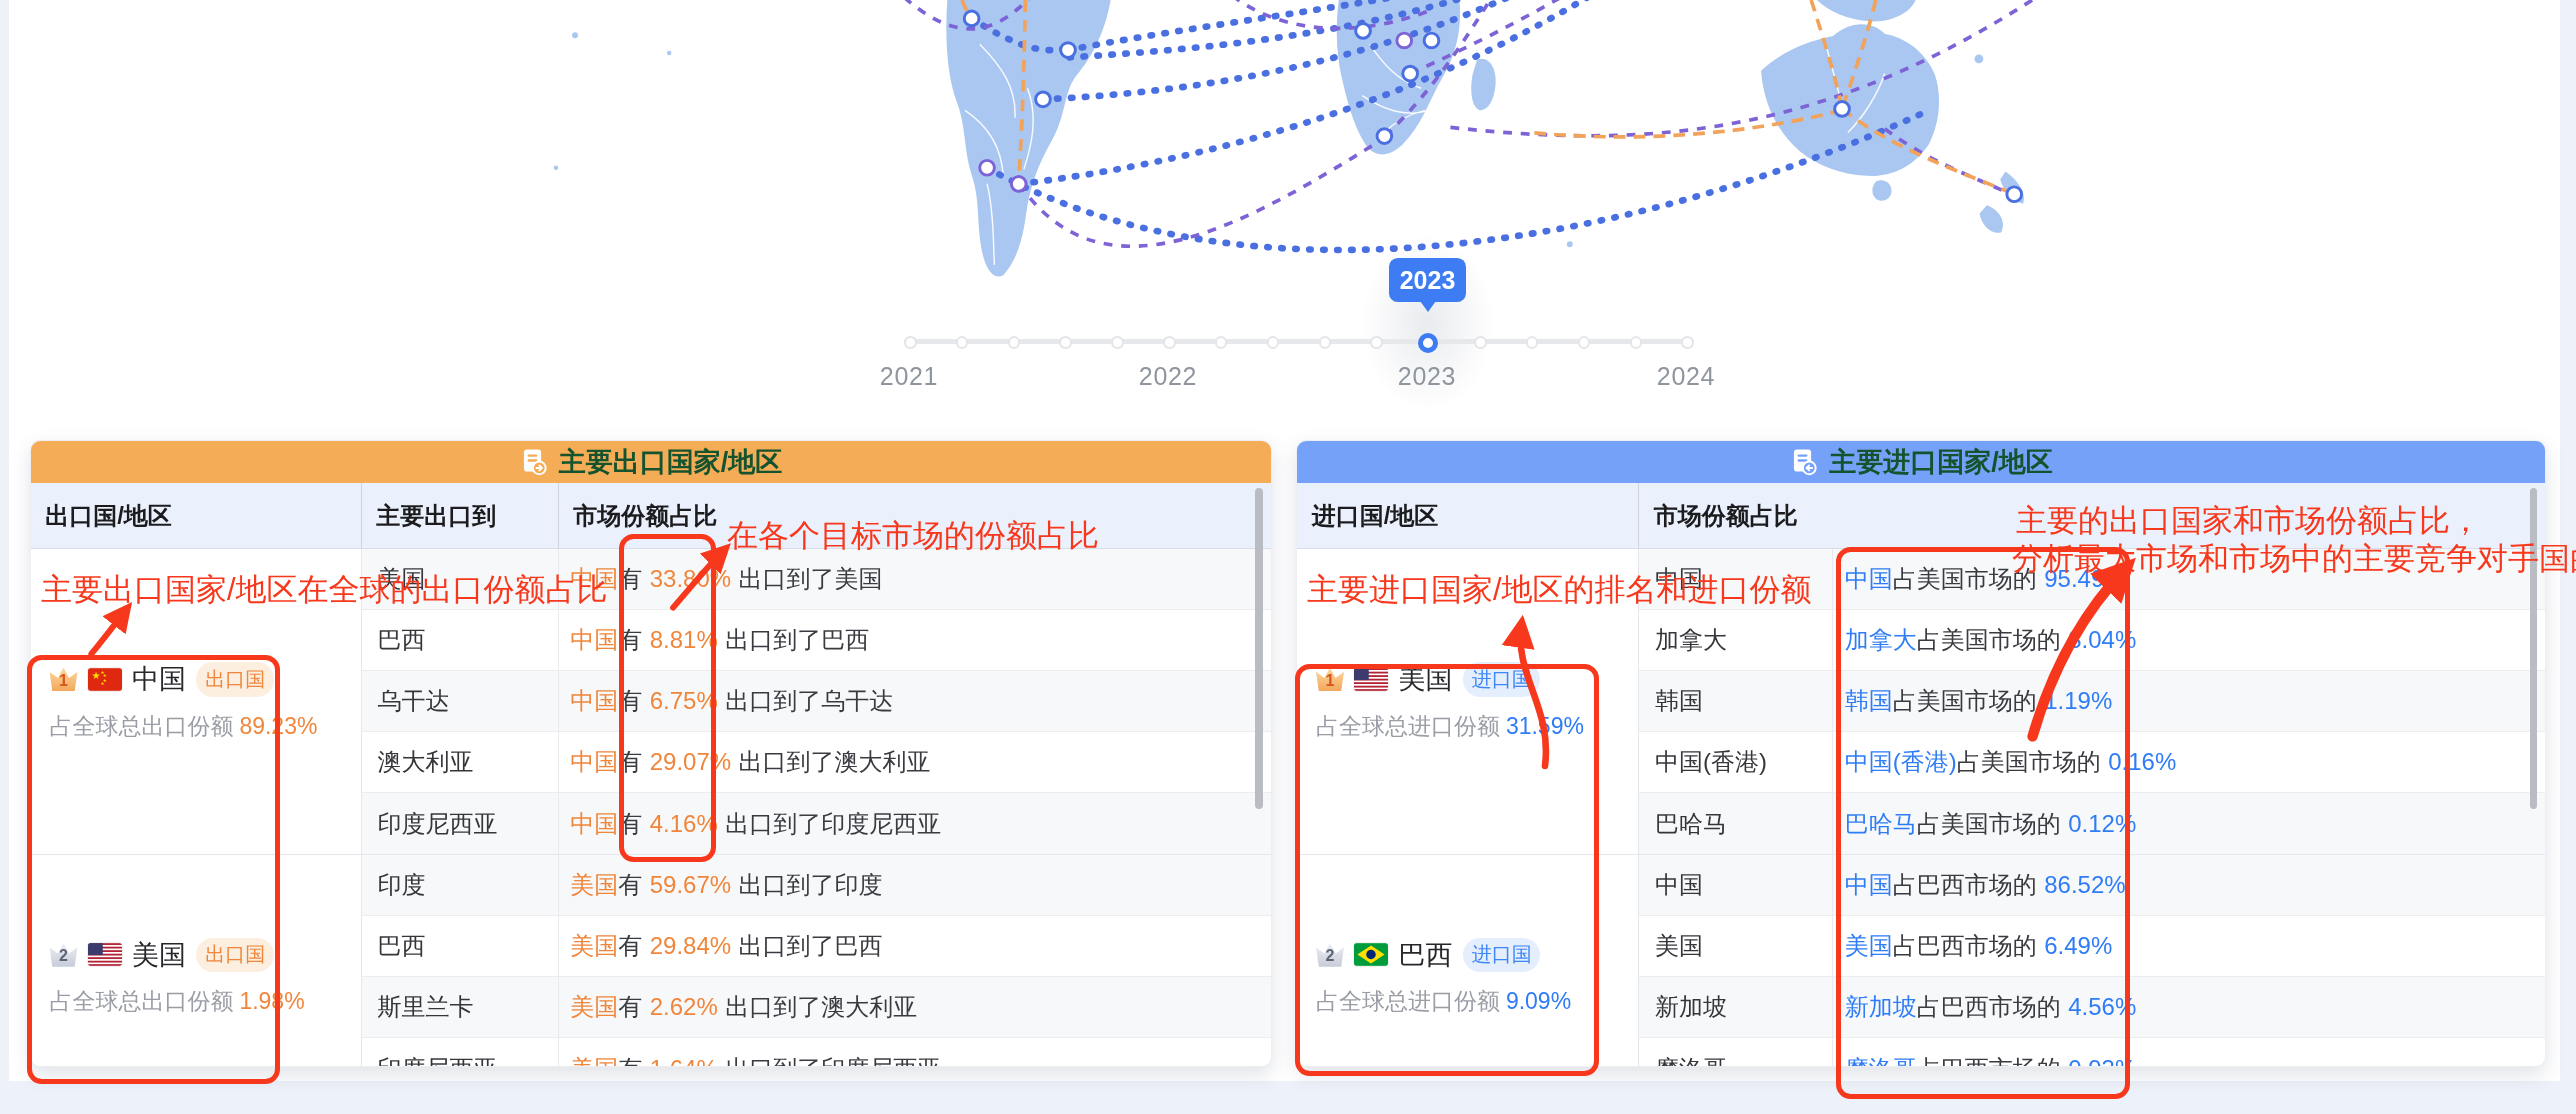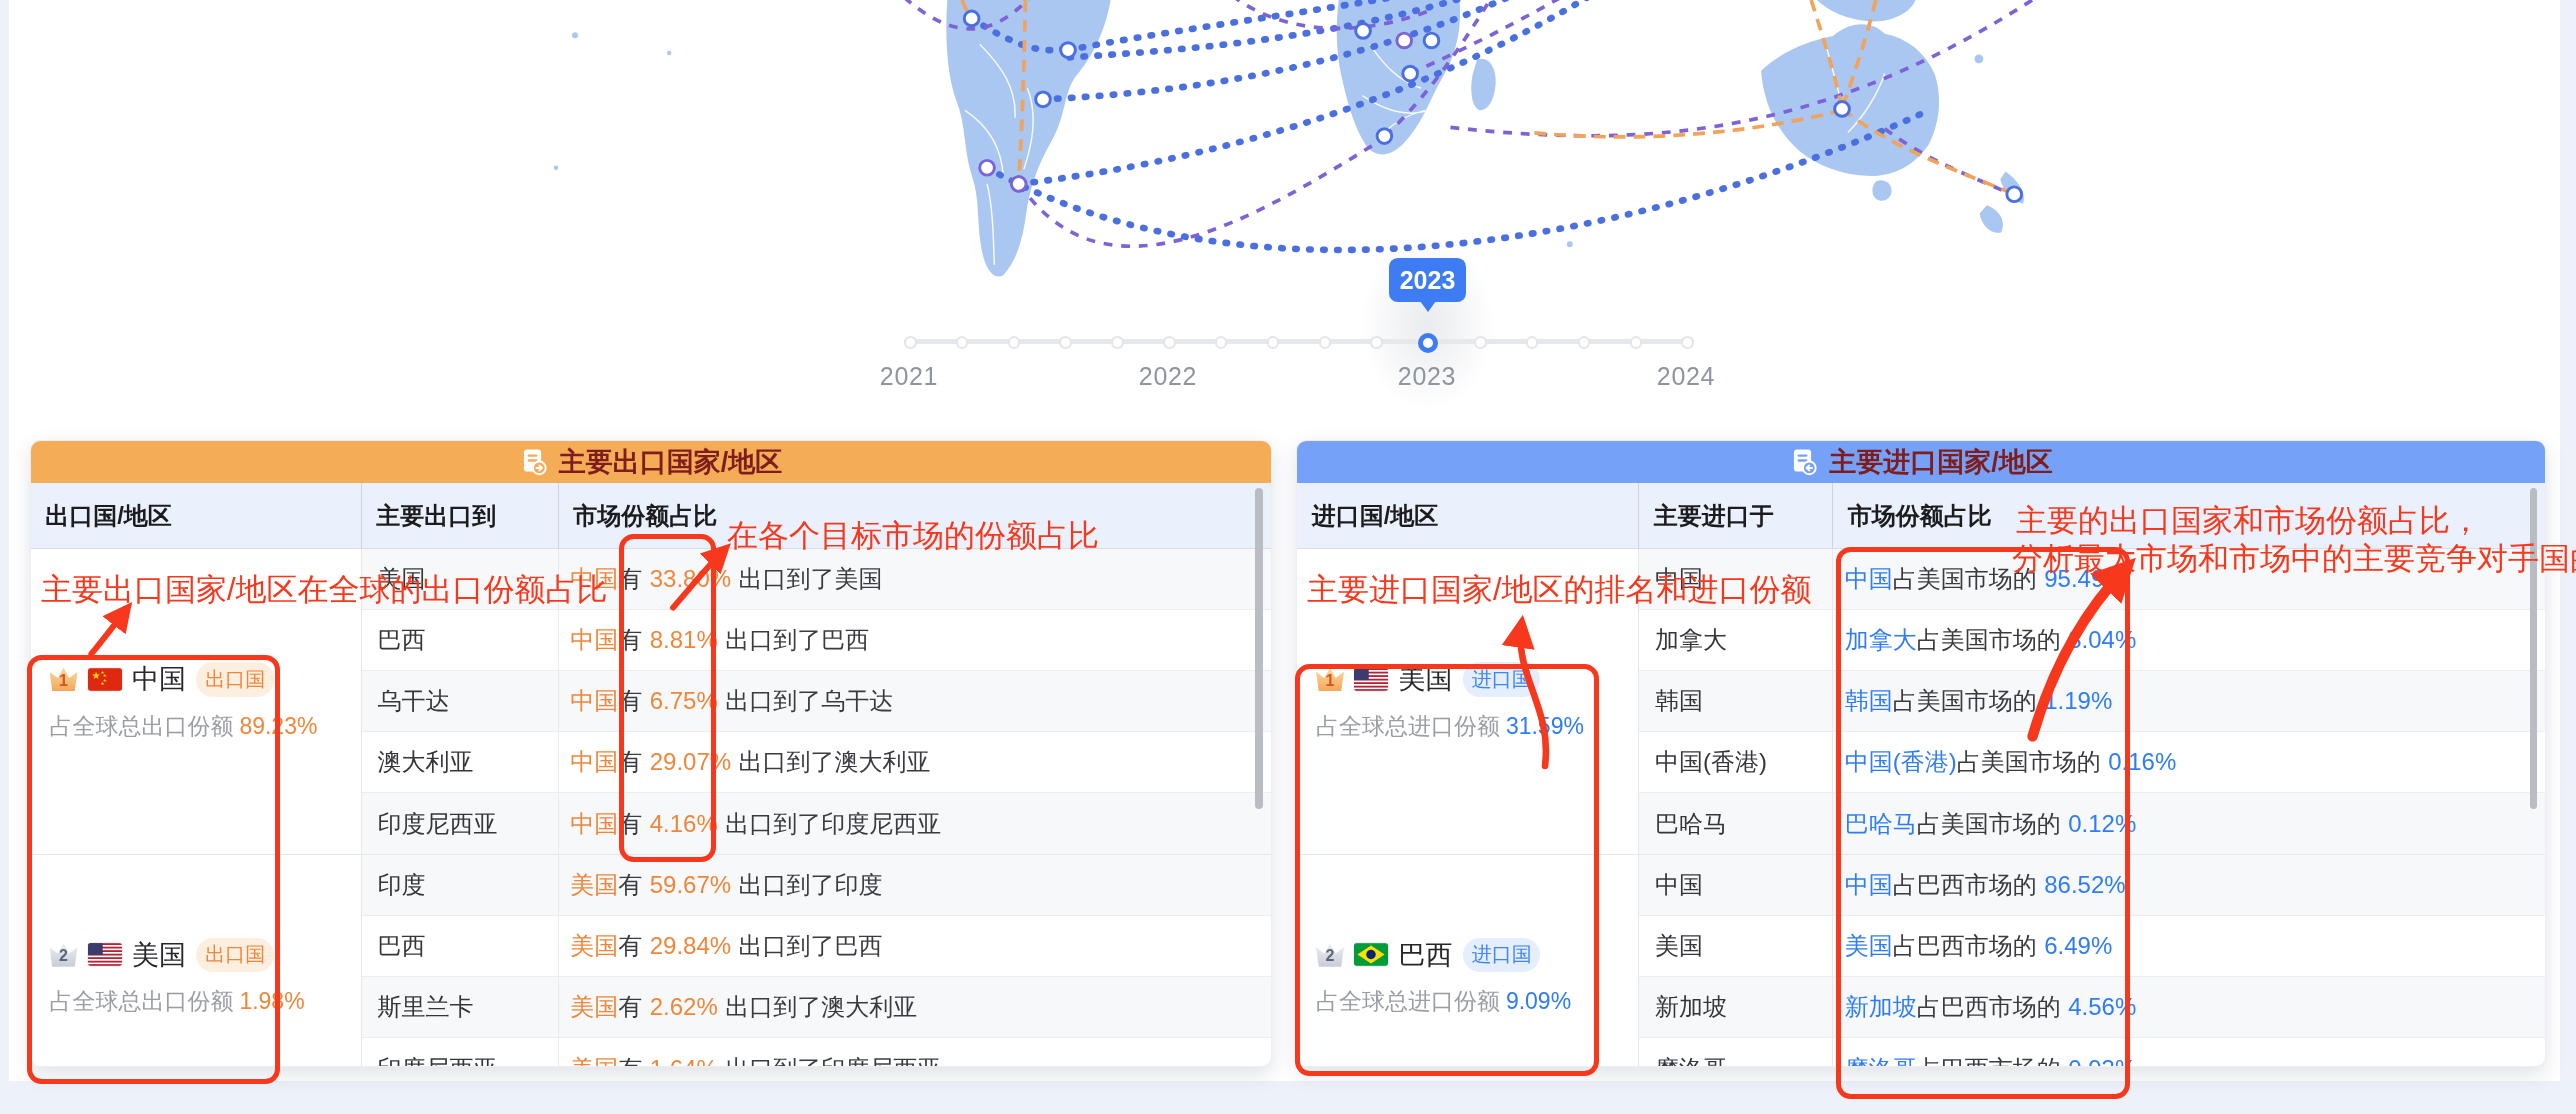"主要出口国家/地区" .card-head { color: #7f1d1d -> #14532d }
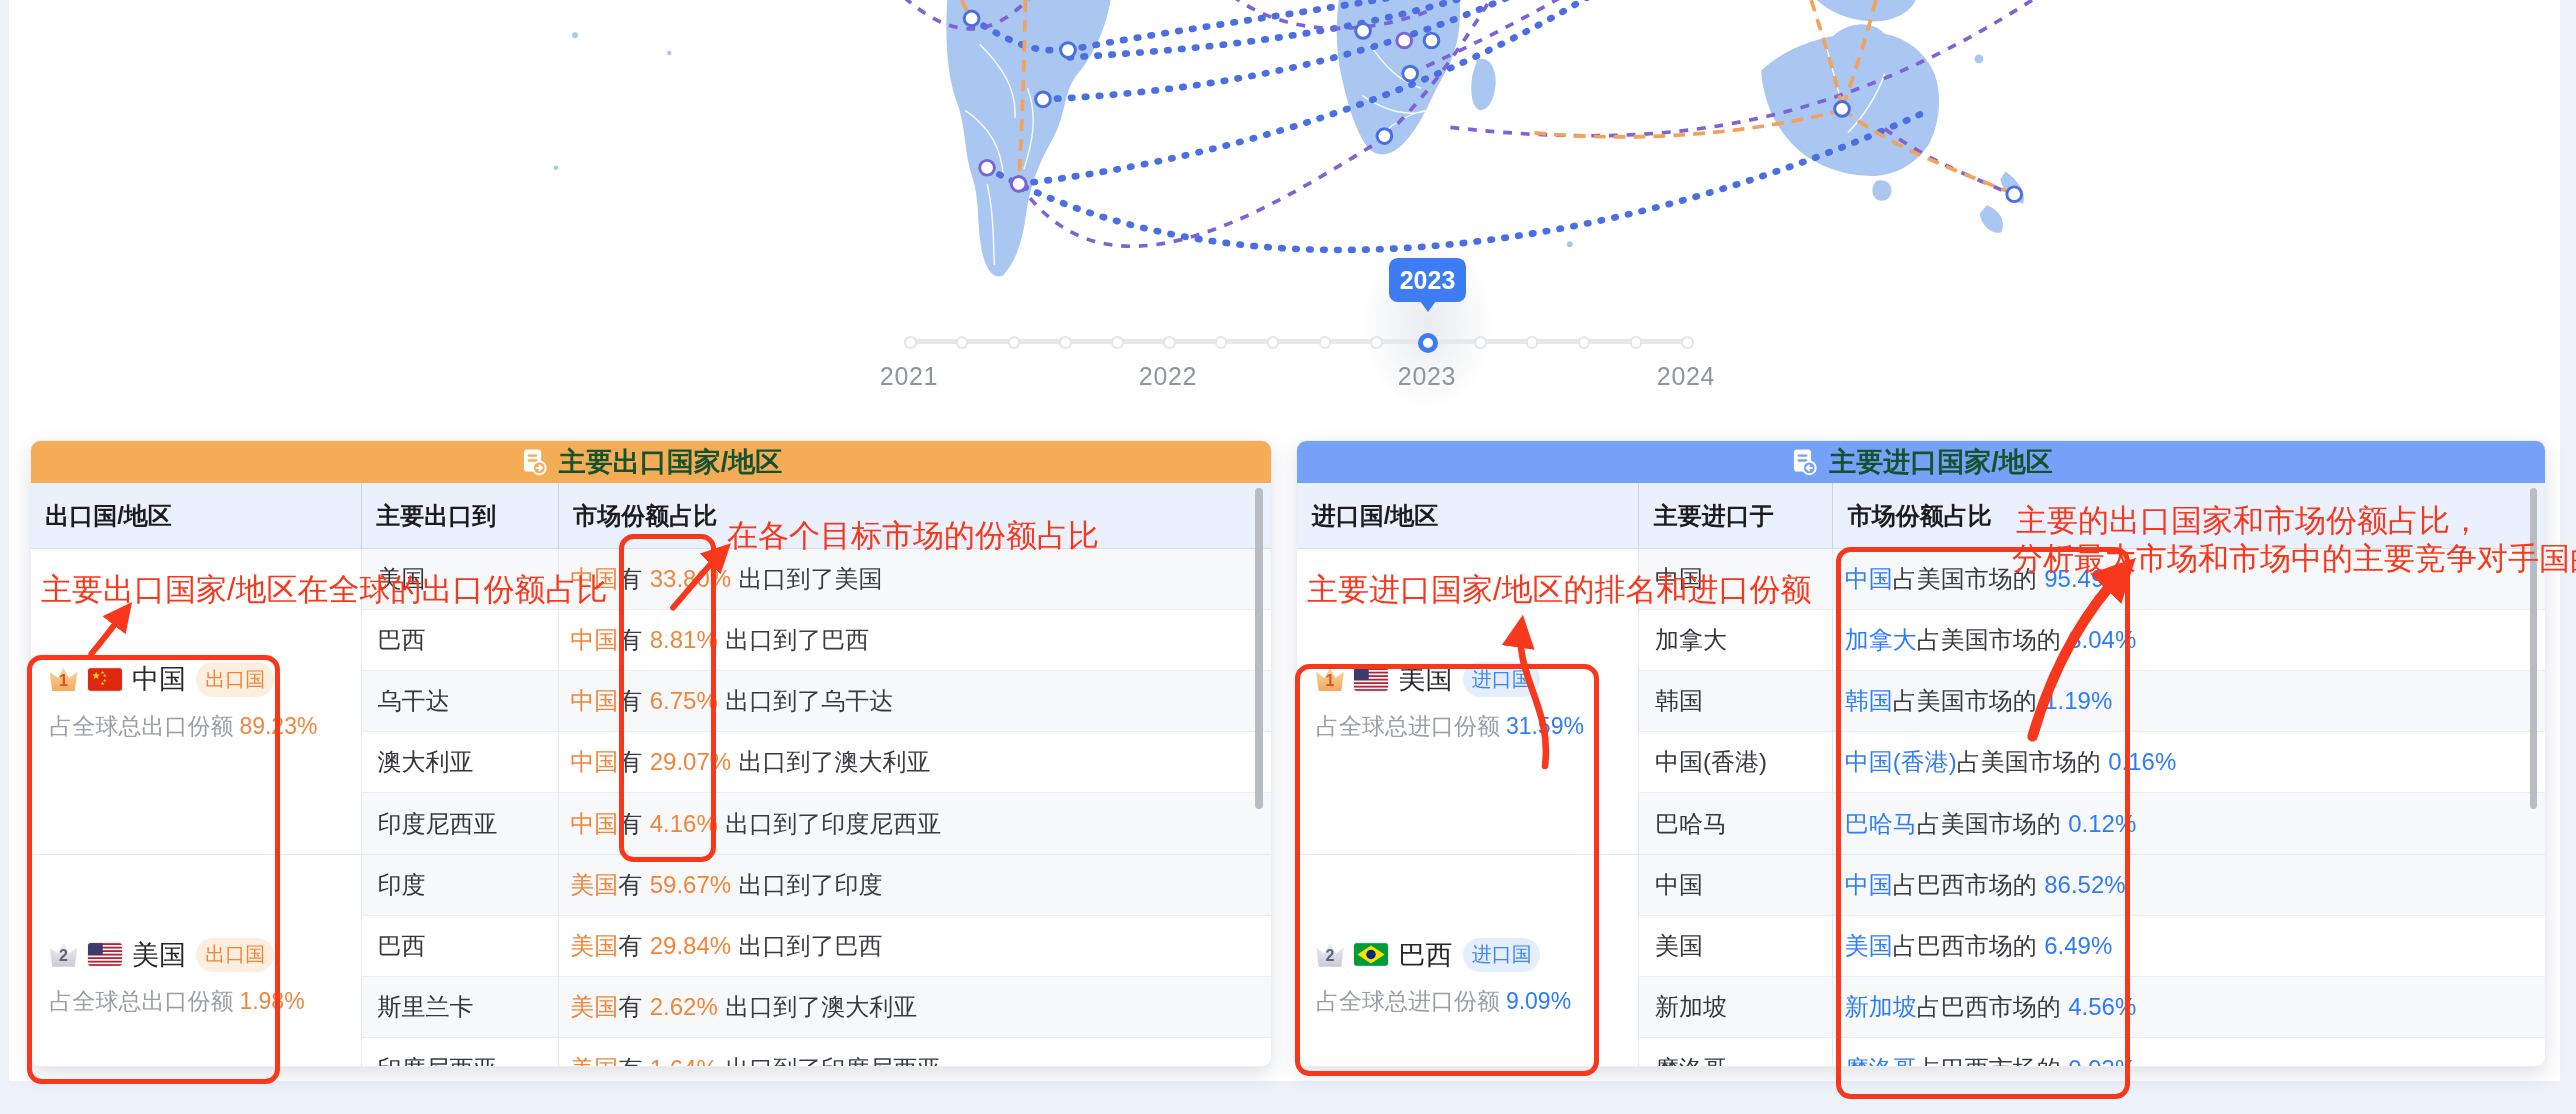"主要进口于" div.th { html: <div>主要进口于</div> -> none }
